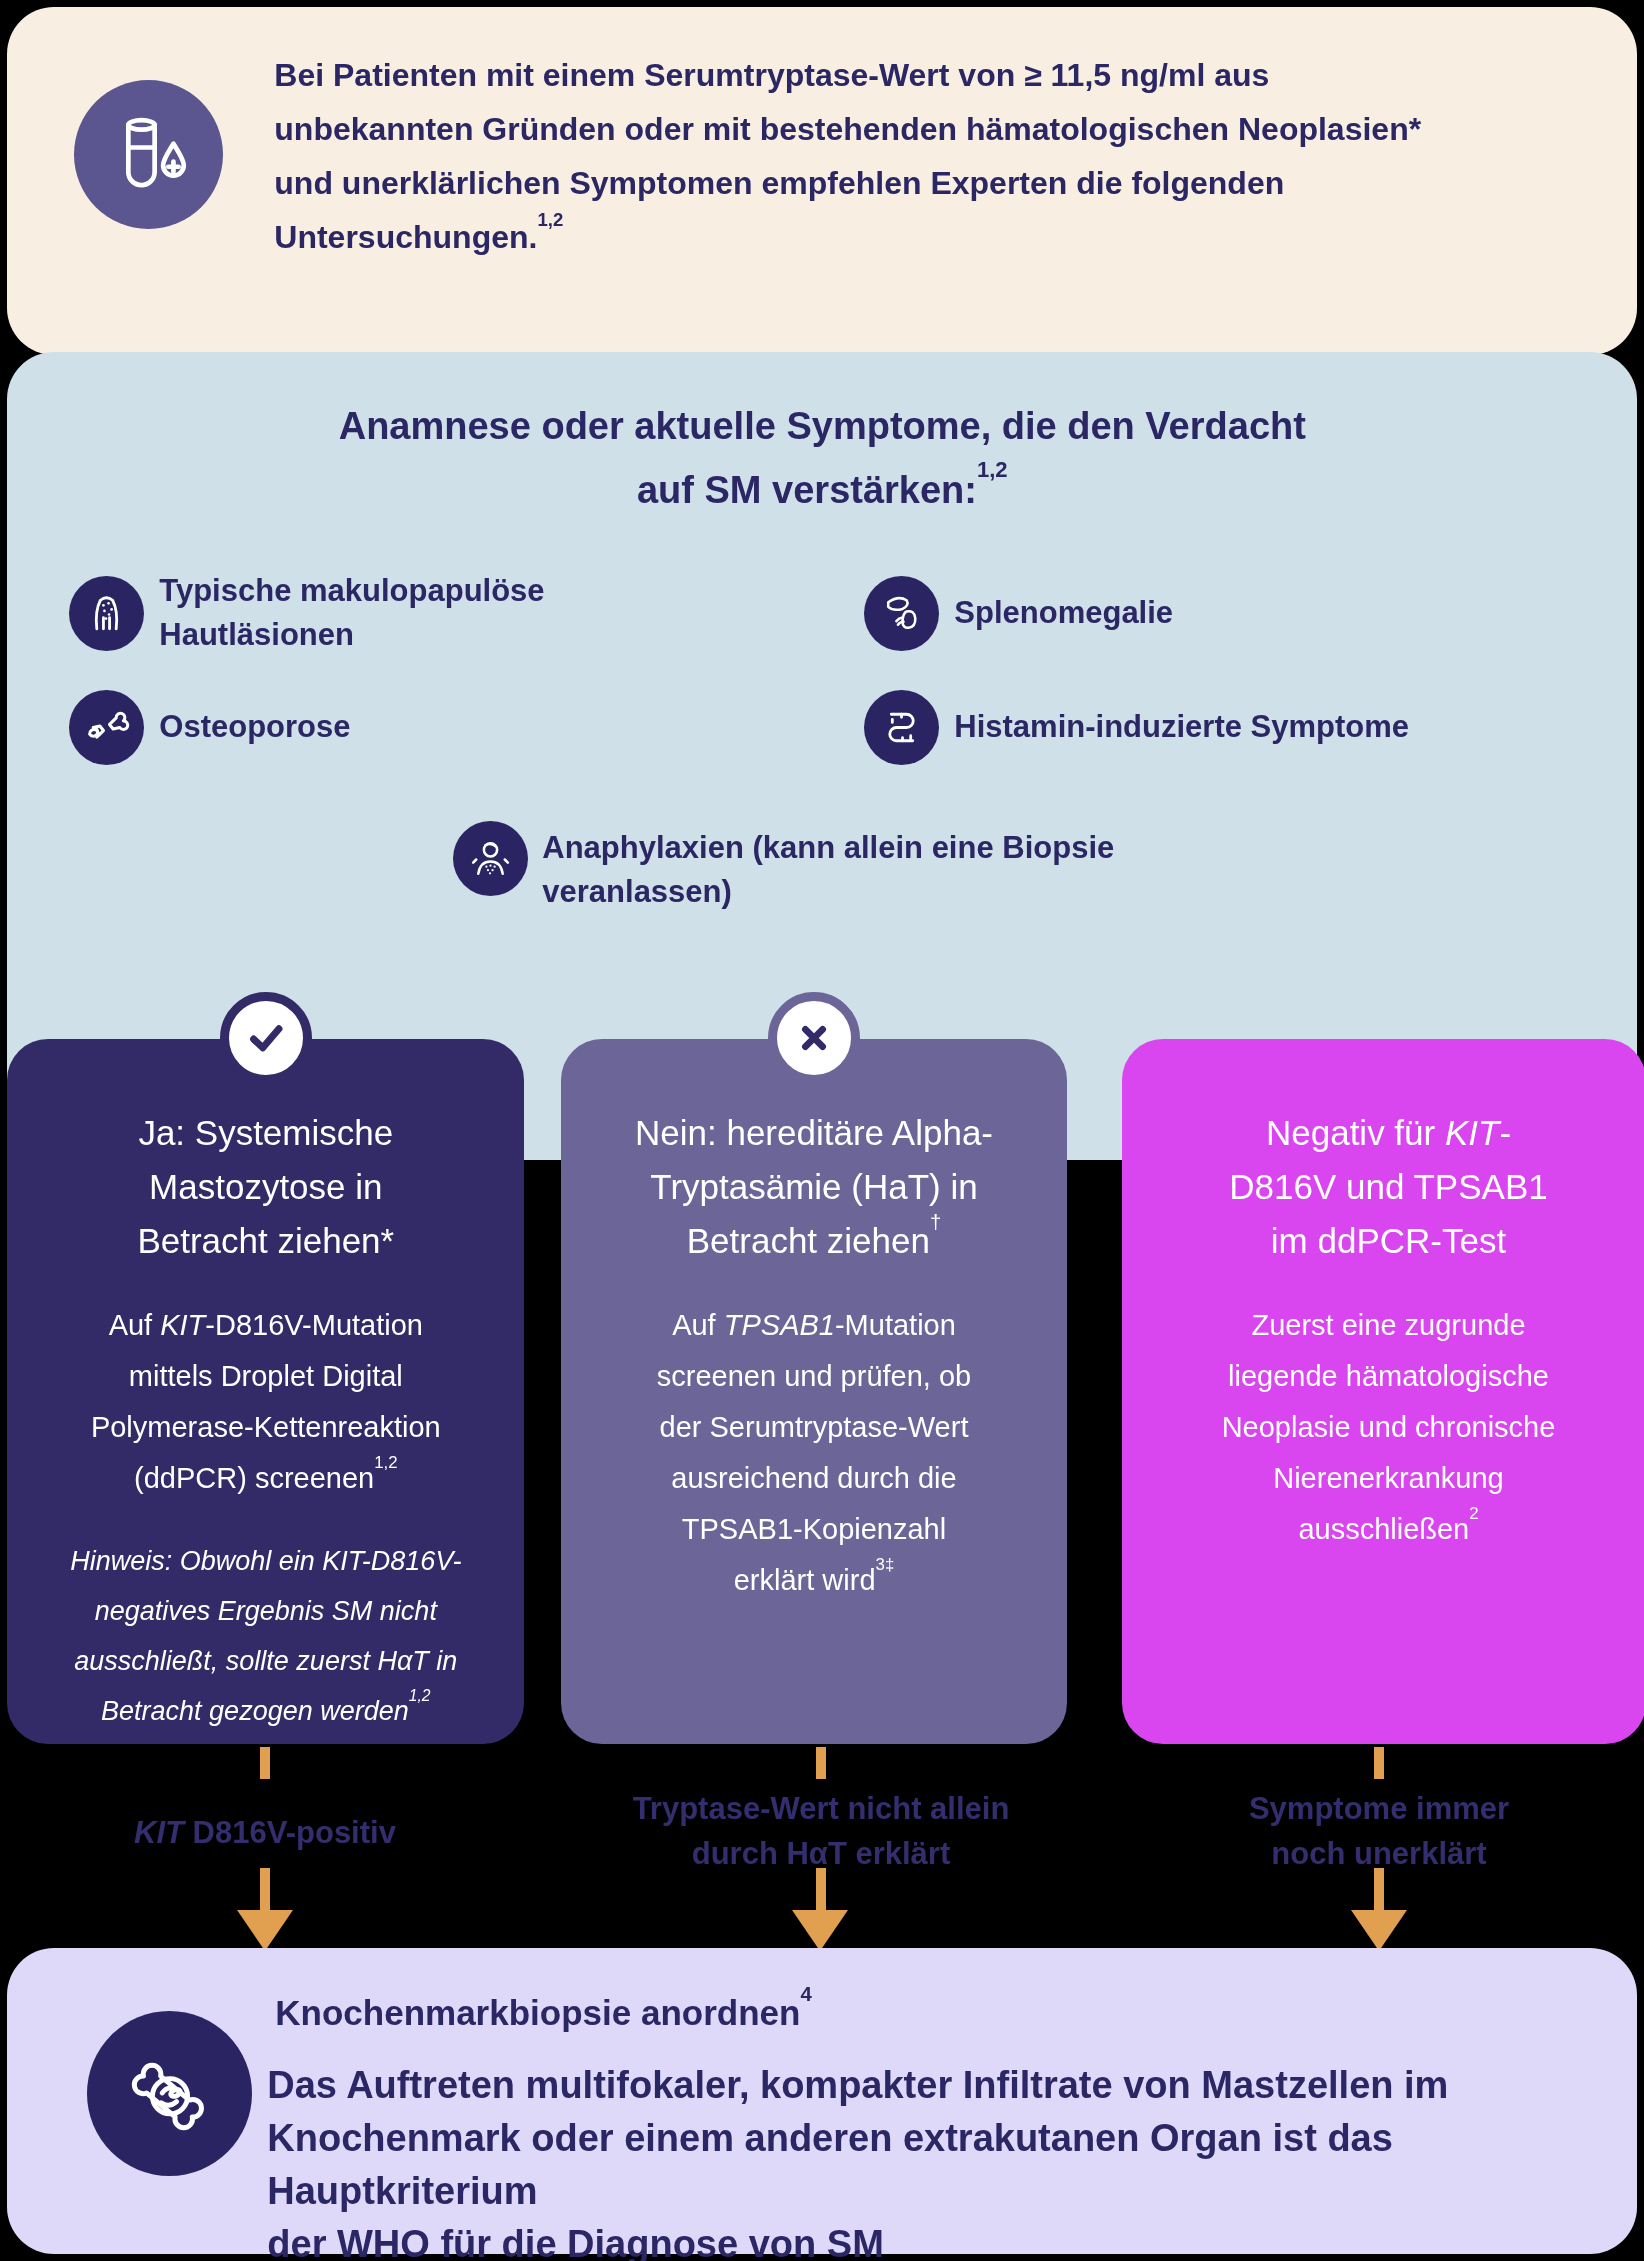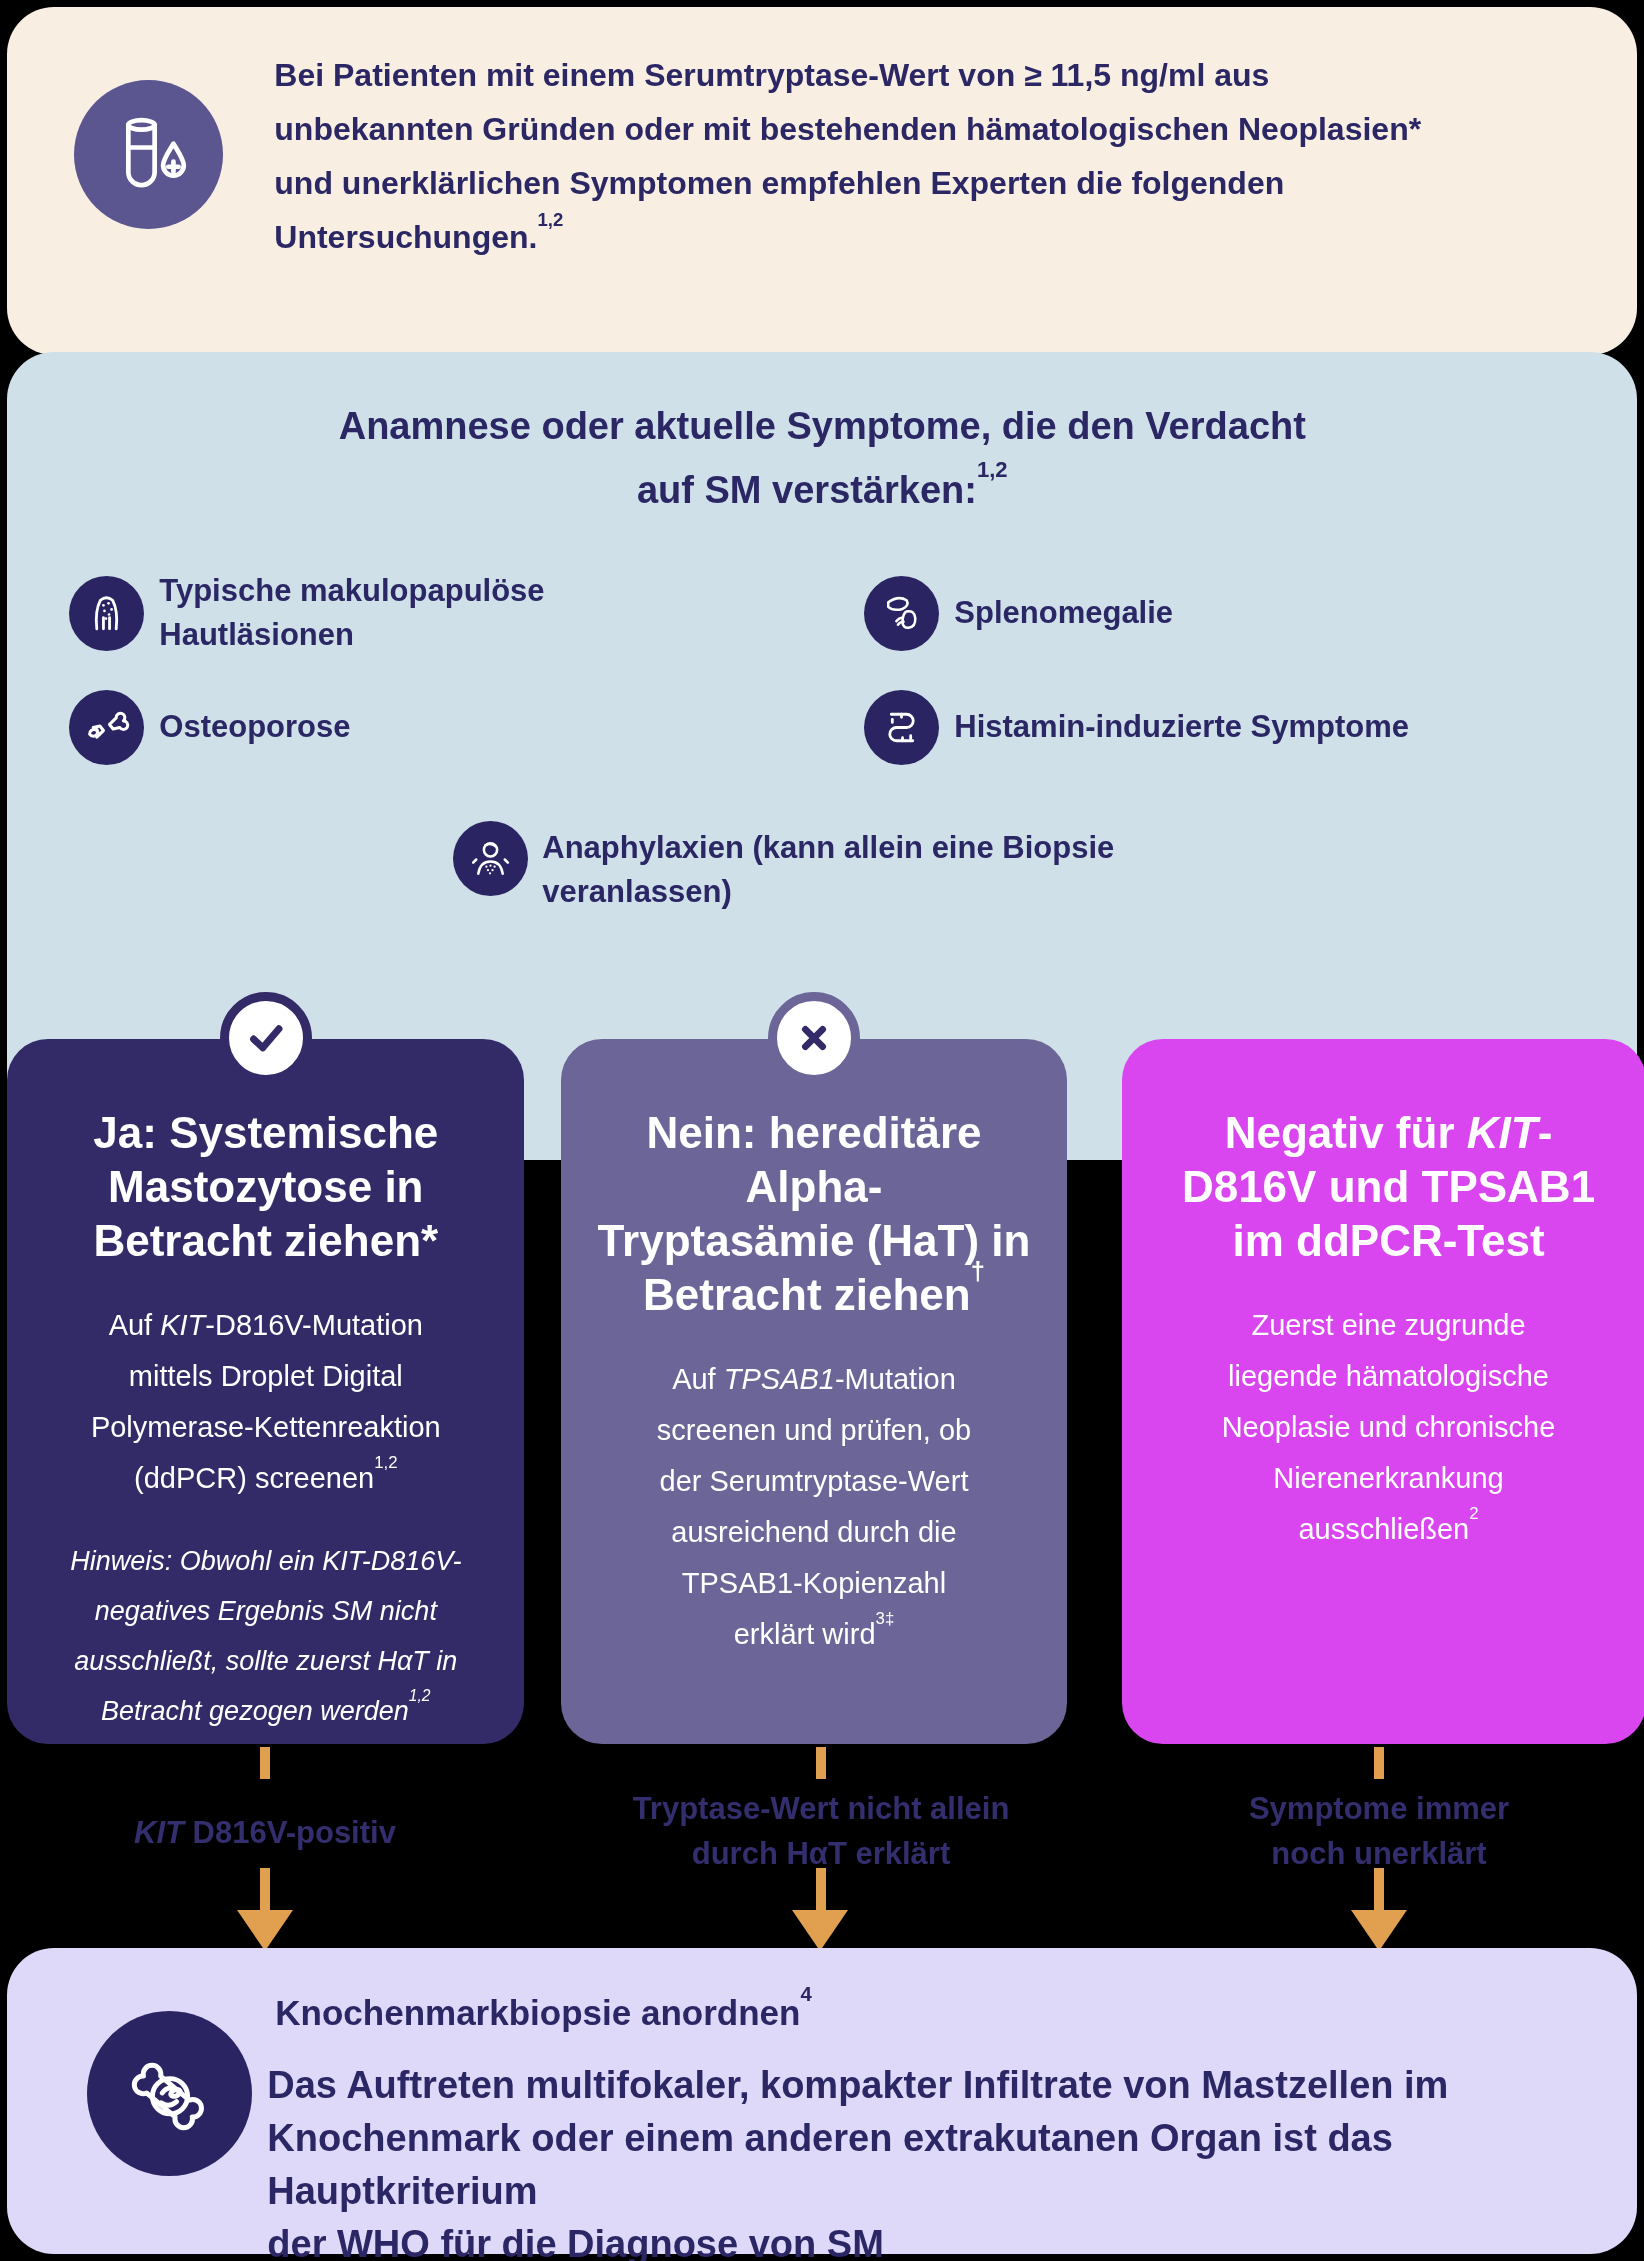"Ja: Systemische" .col-title { font-size: 44px -> 35px; font-weight: bold -> normal }
